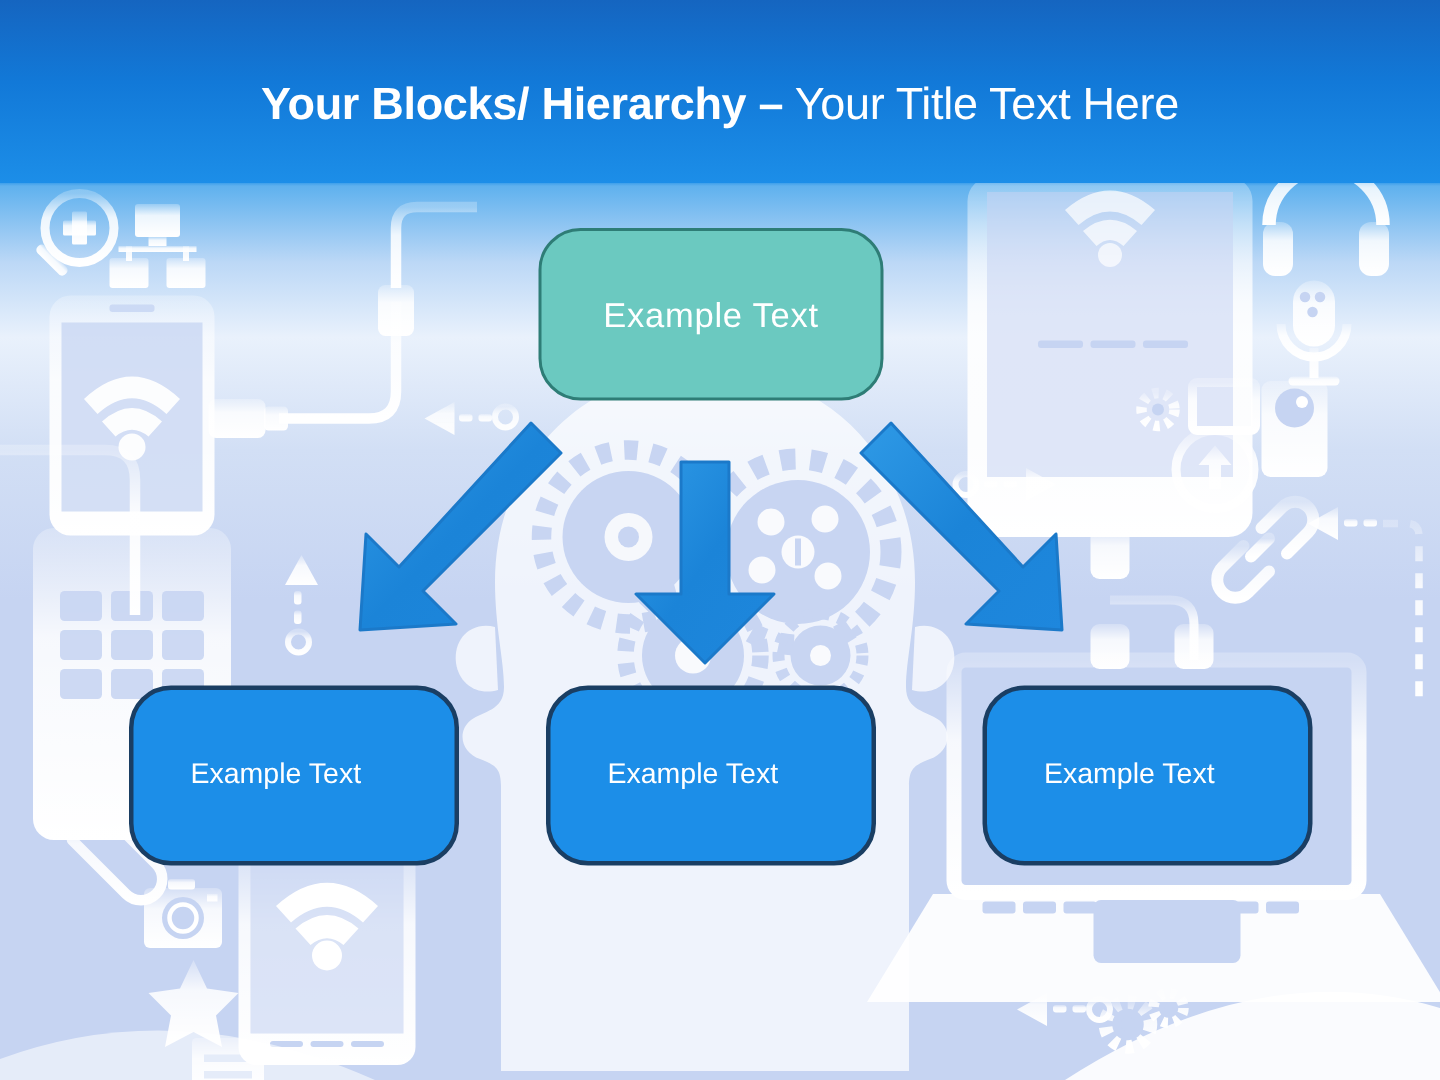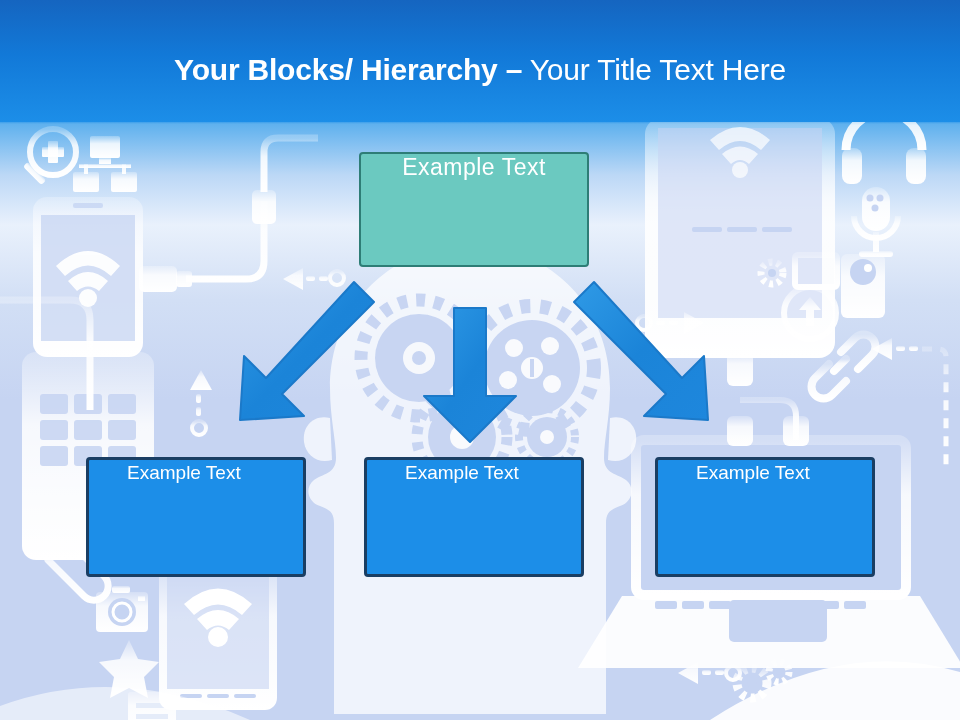"Example Text" .node { align-items: flex-start -> center; border-radius: 4px -> 28px }
